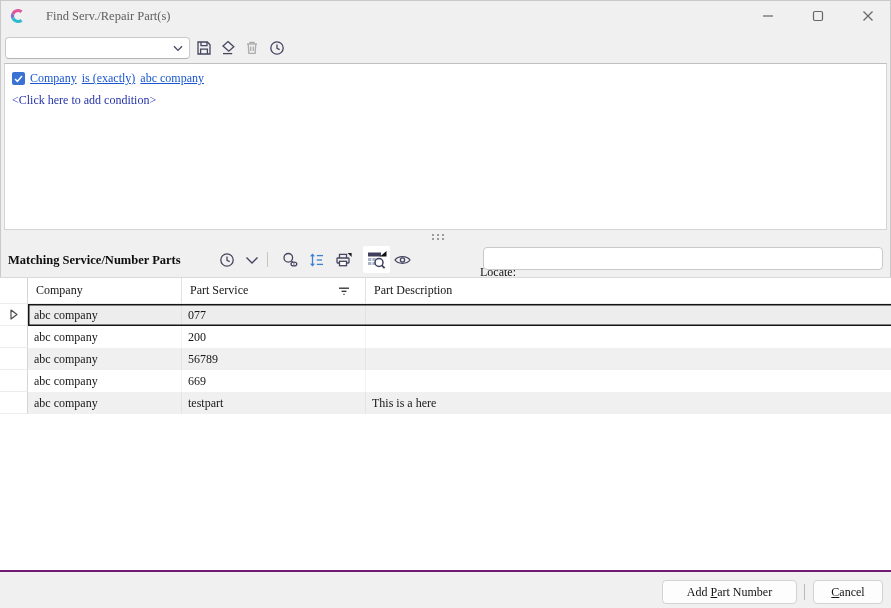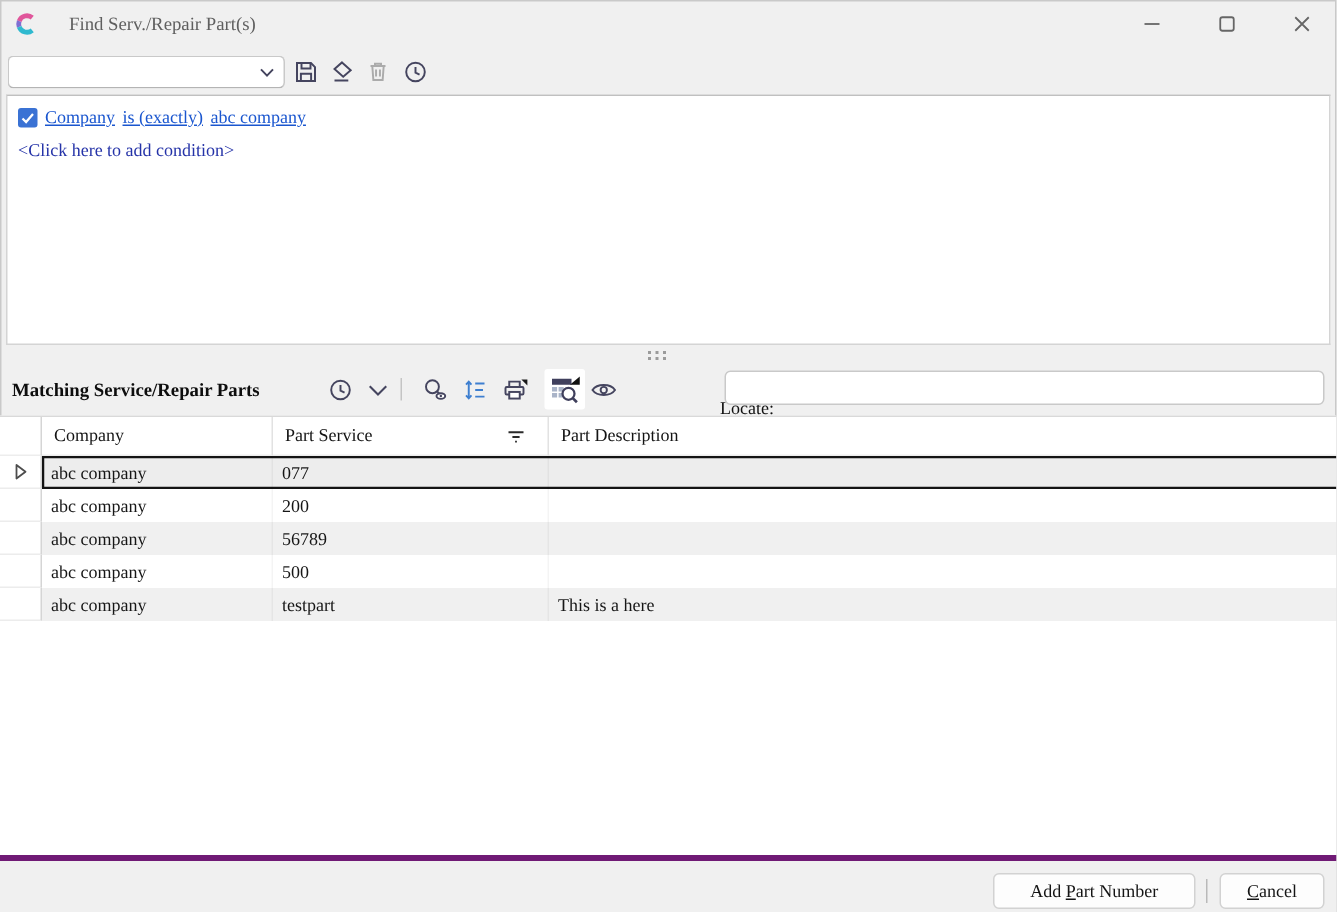"Matching Service/Repair Parts" div.res-title { text: Service/Repair -> Service/Number }
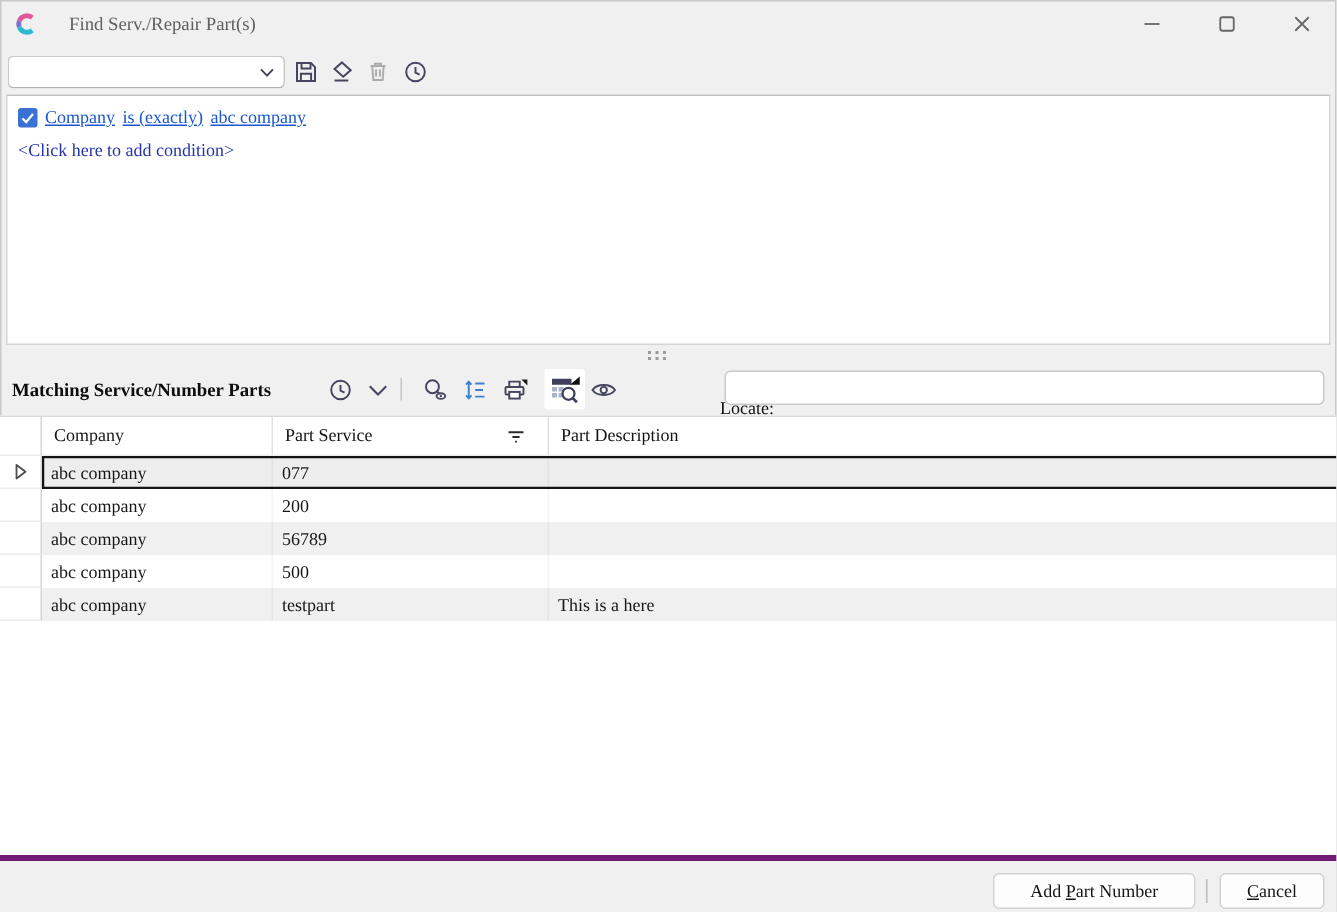"500" div.cell { text: 500 -> 669 }
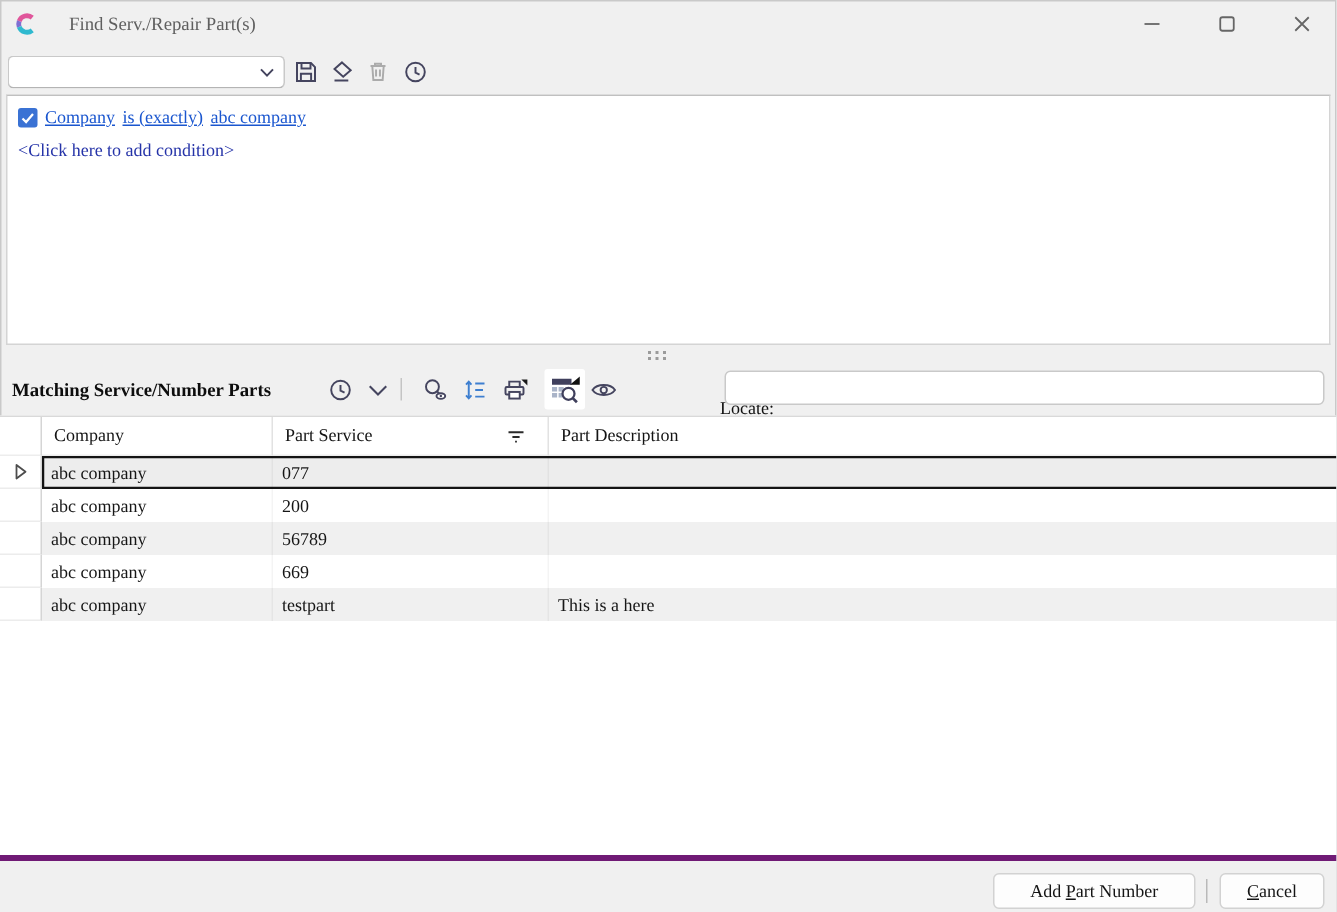"Add Part Number" .footer { border-top: 4px solid #701a75 -> 2px solid #701a75 }
